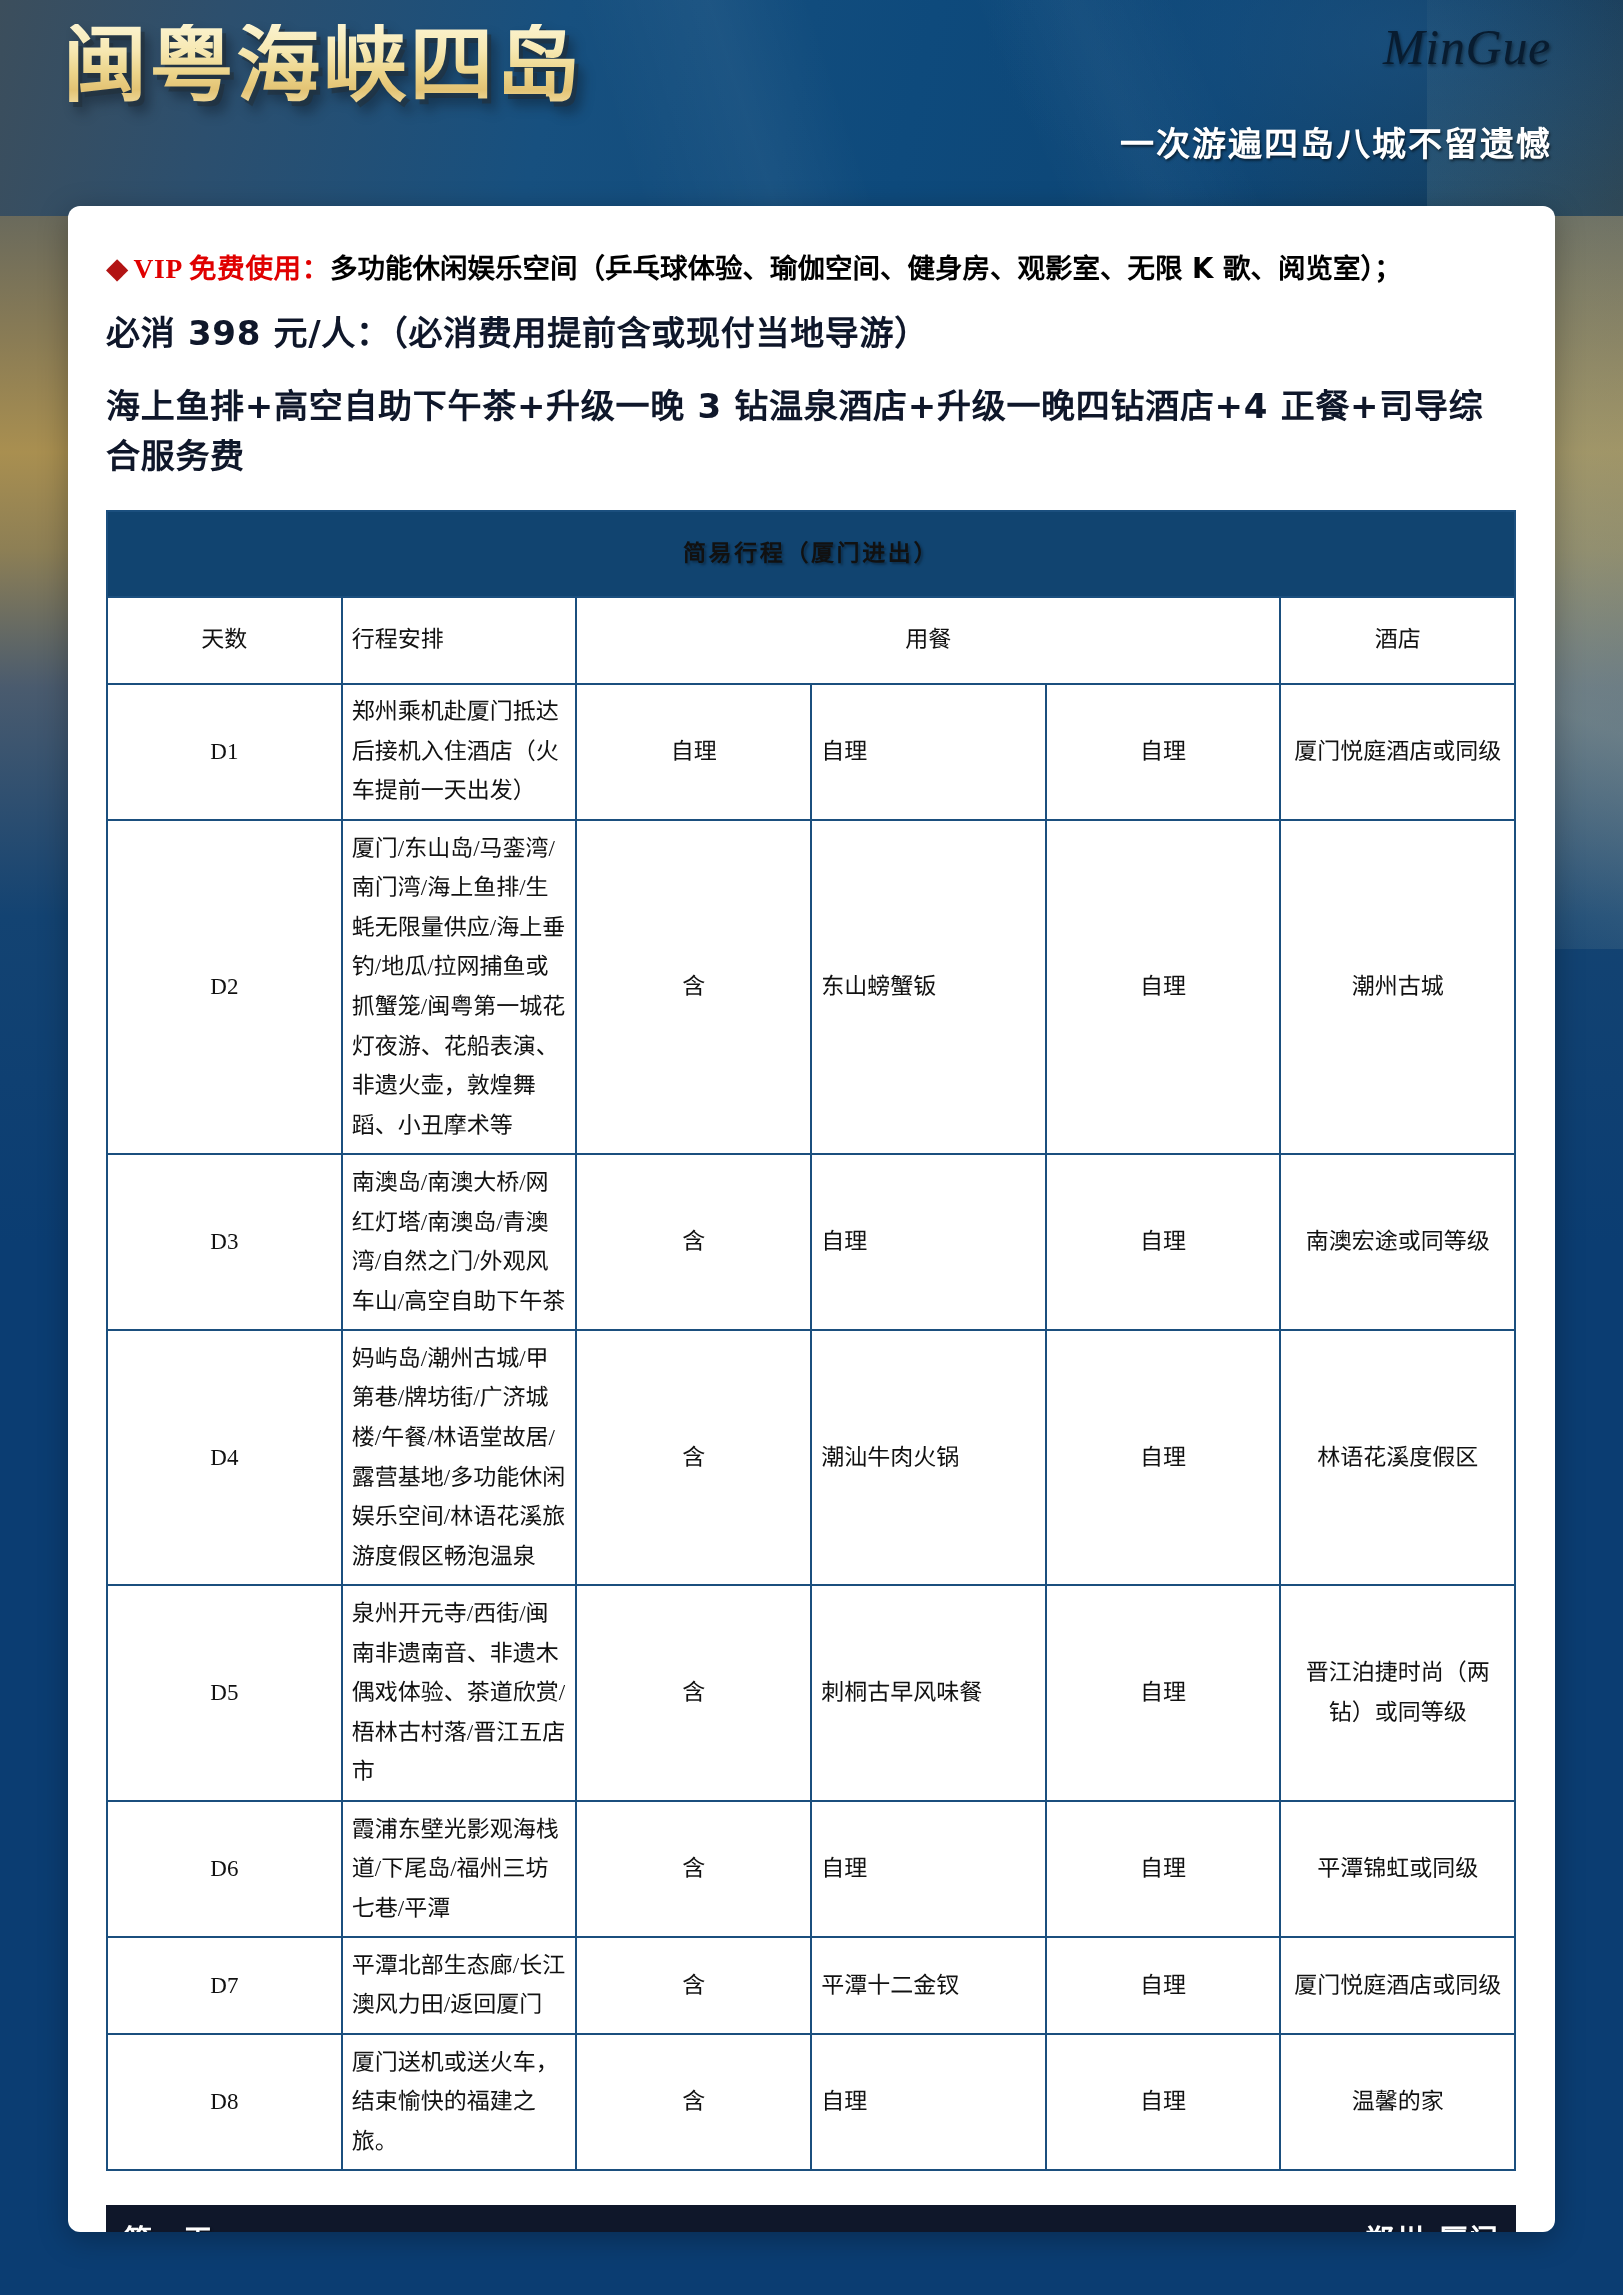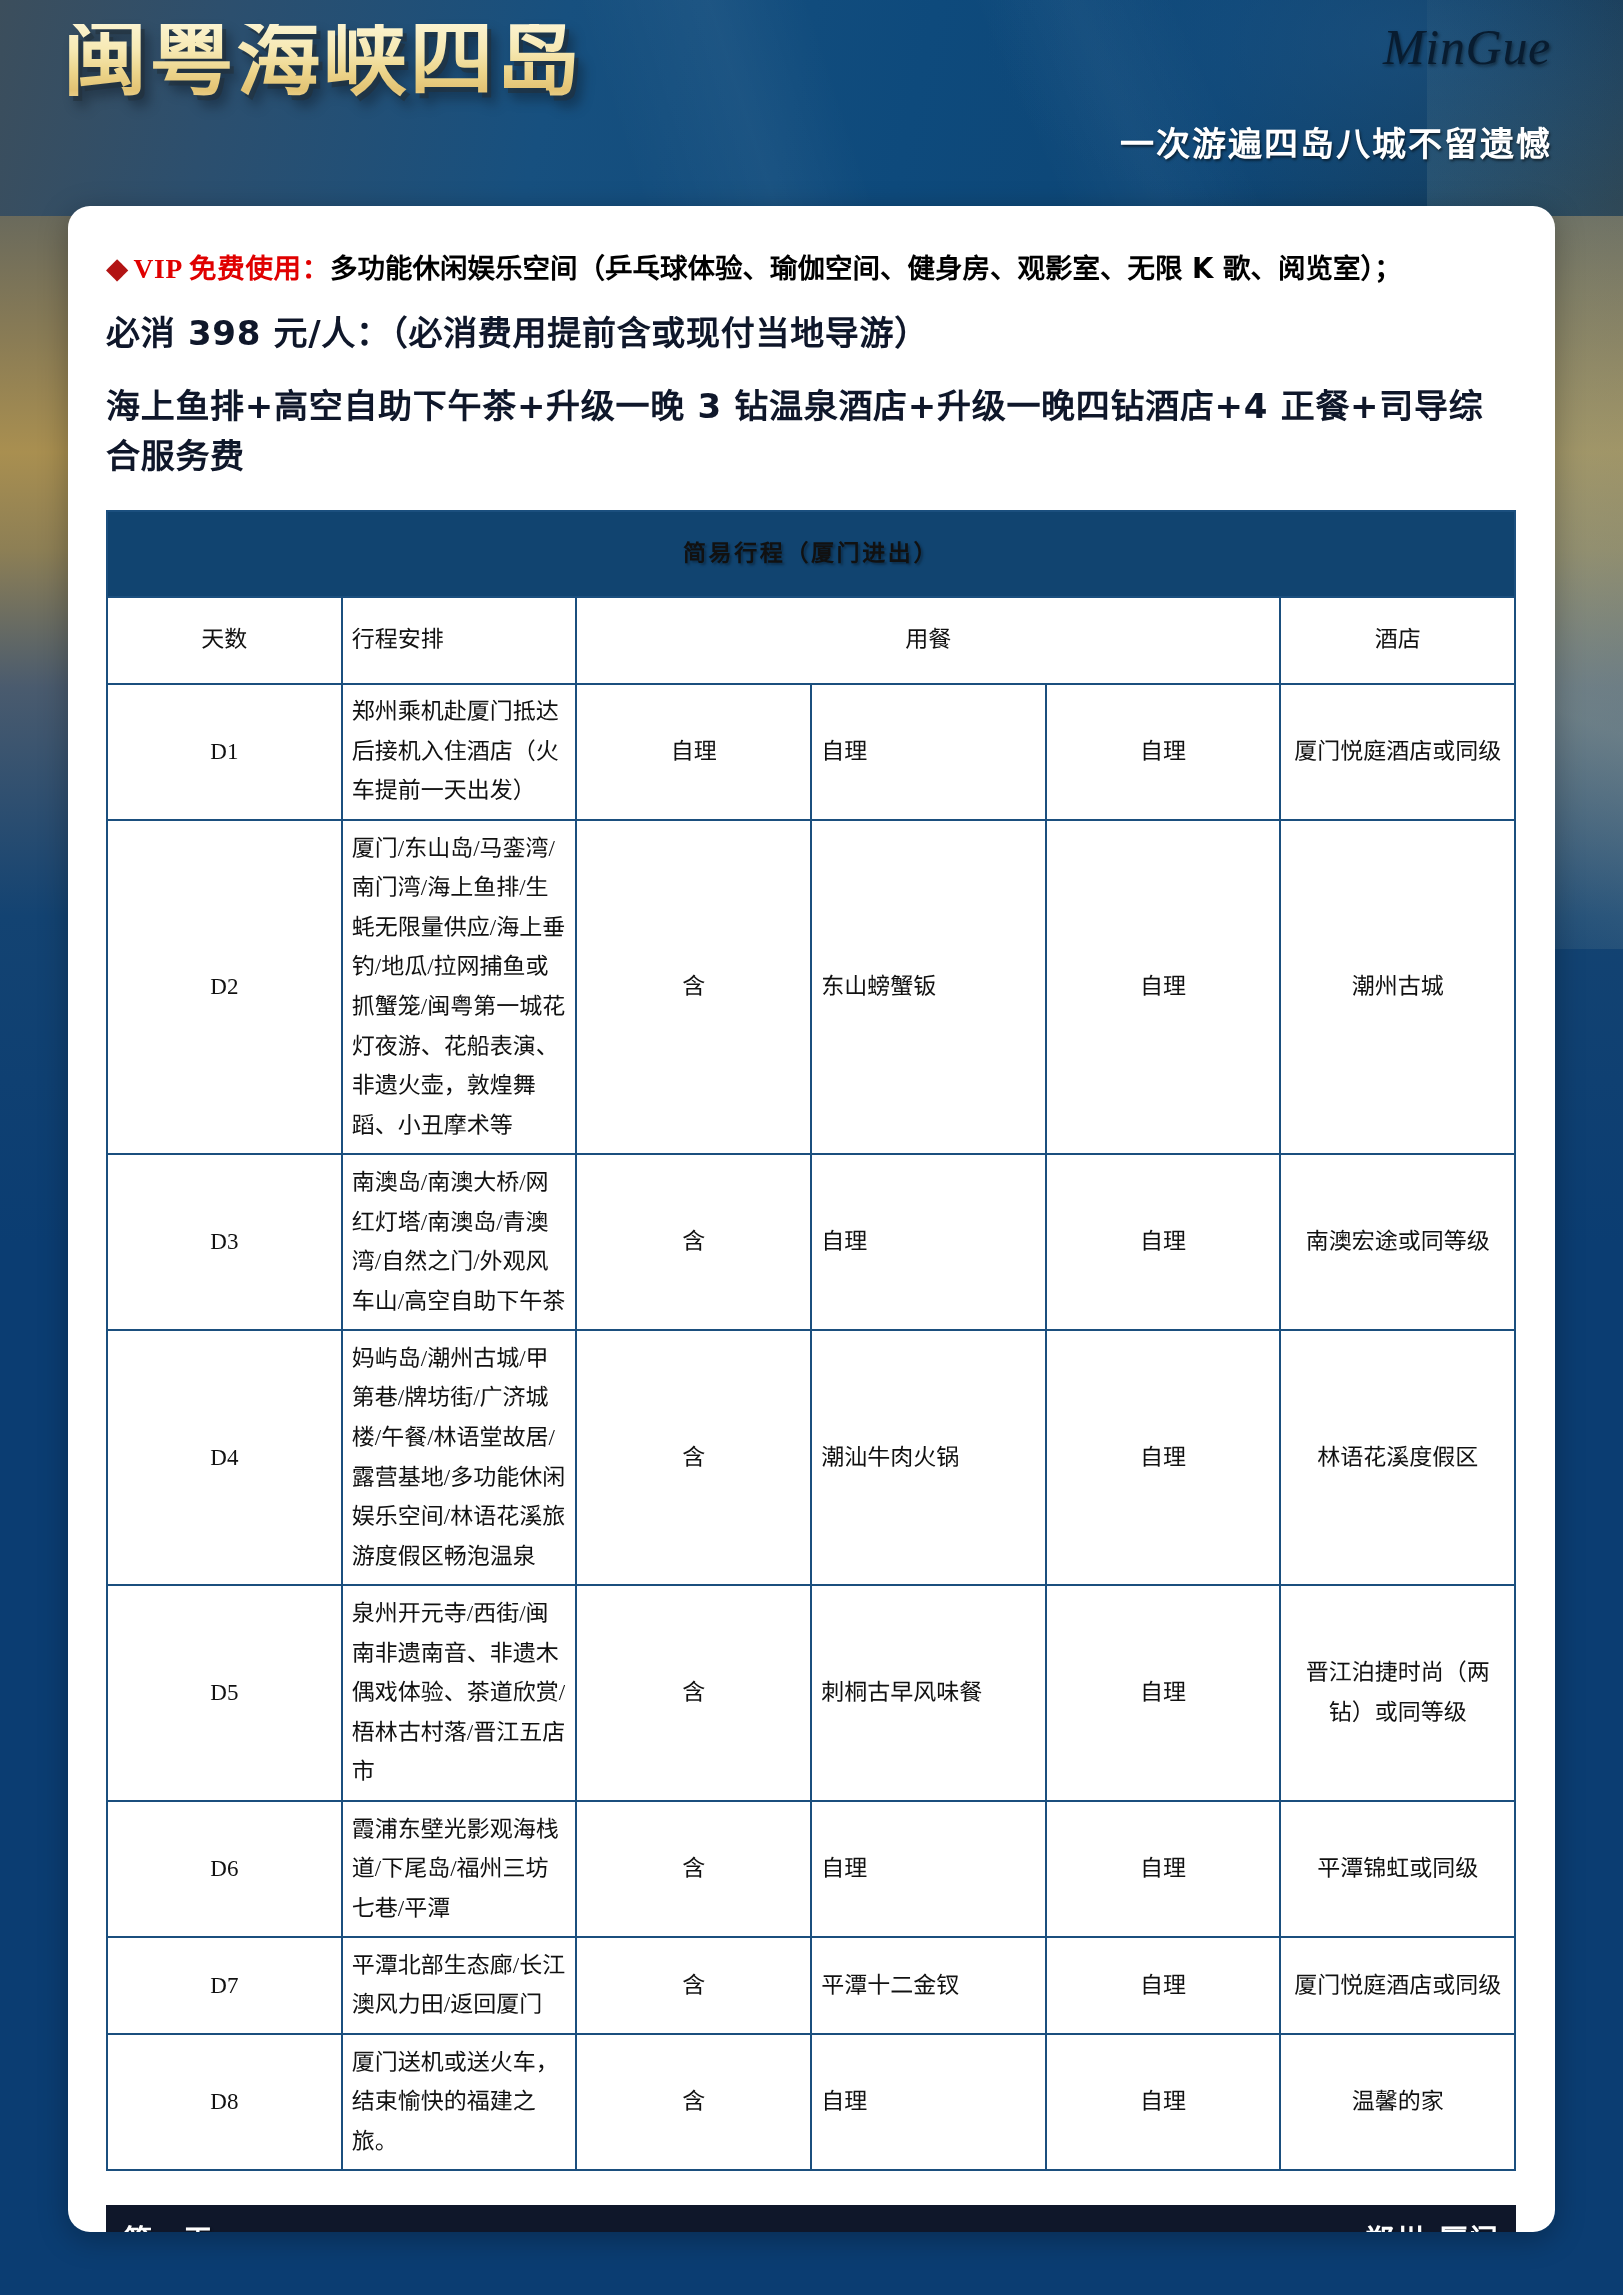"闽粤海峡四岛" #brand-title { font-family: Liberation Mono, monospace -> Liberation Serif, serif }
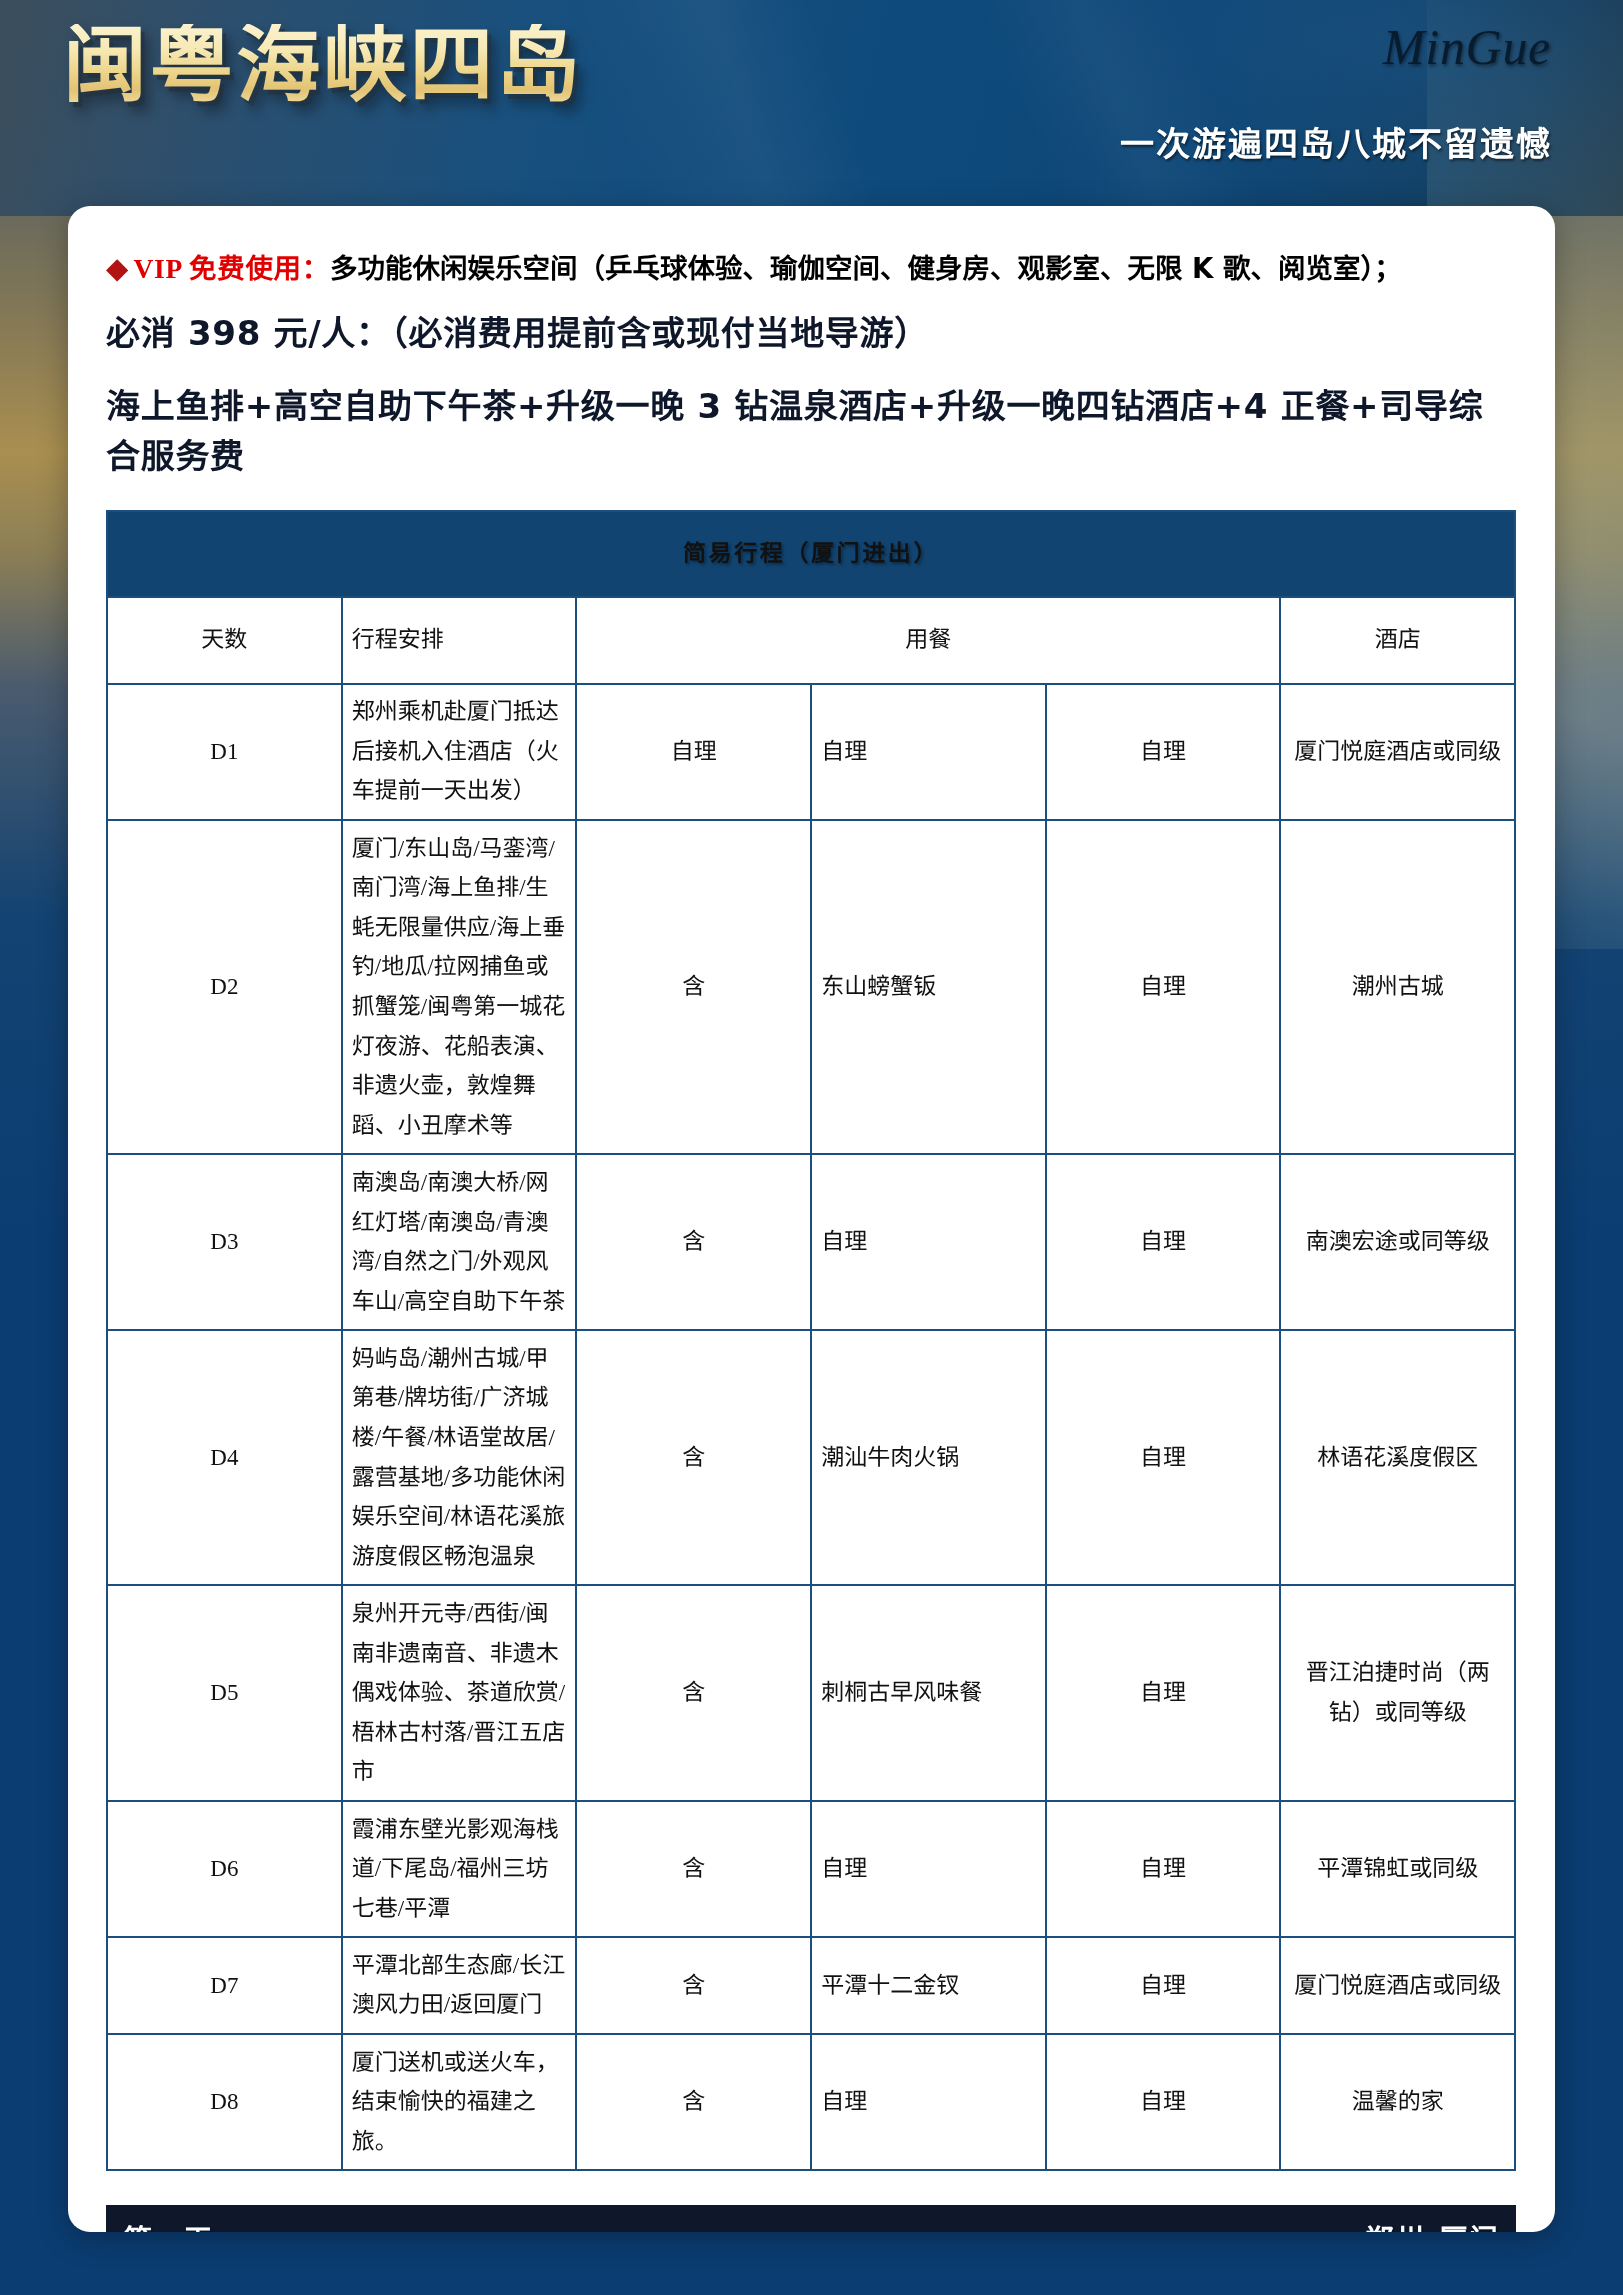"◆ VIP" #card { border-radius: 22px -> 12px }
